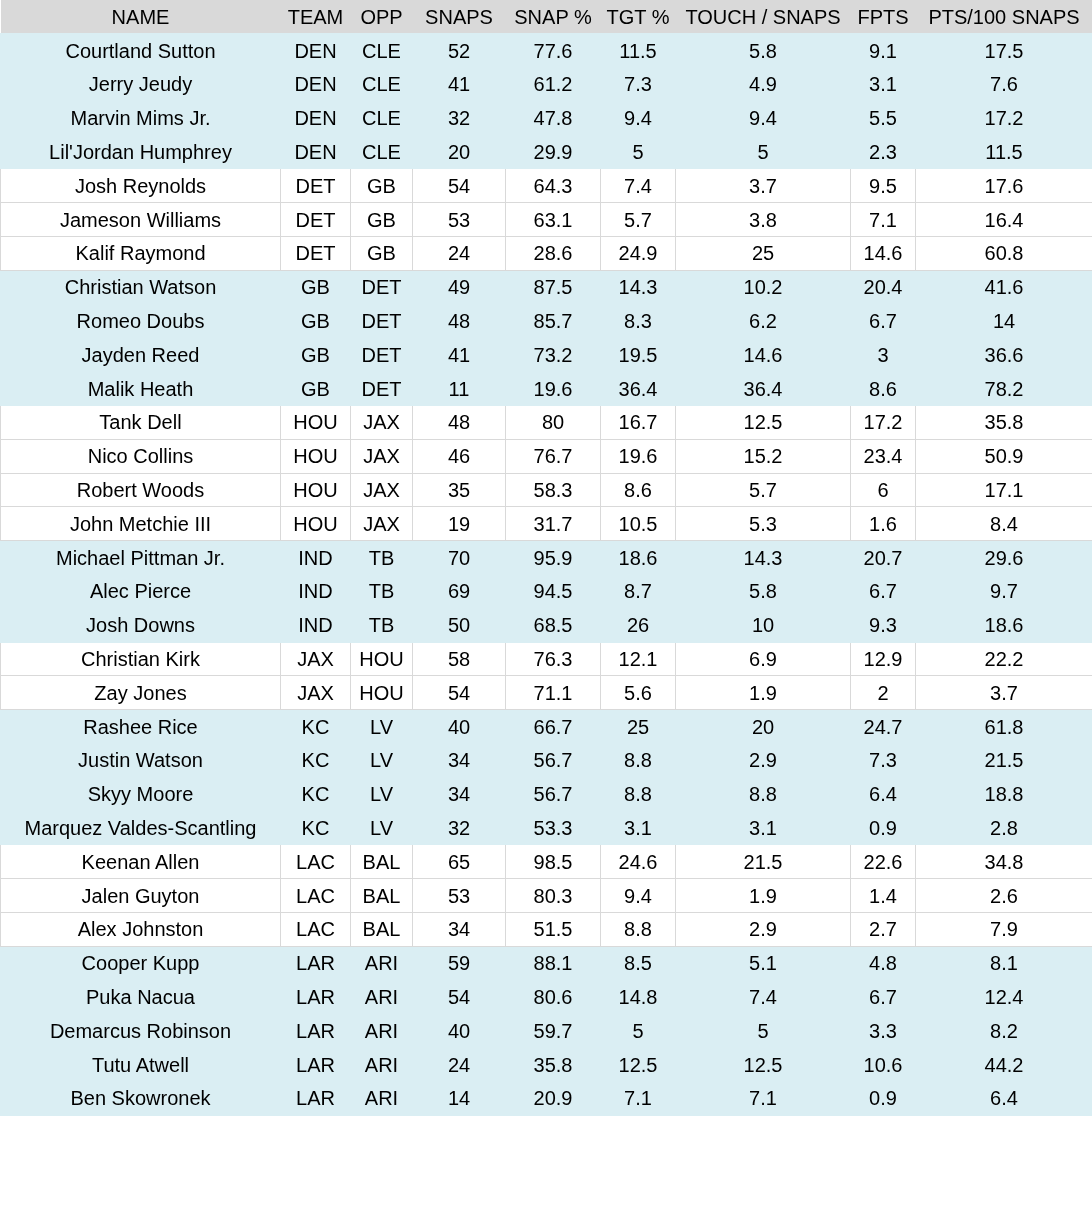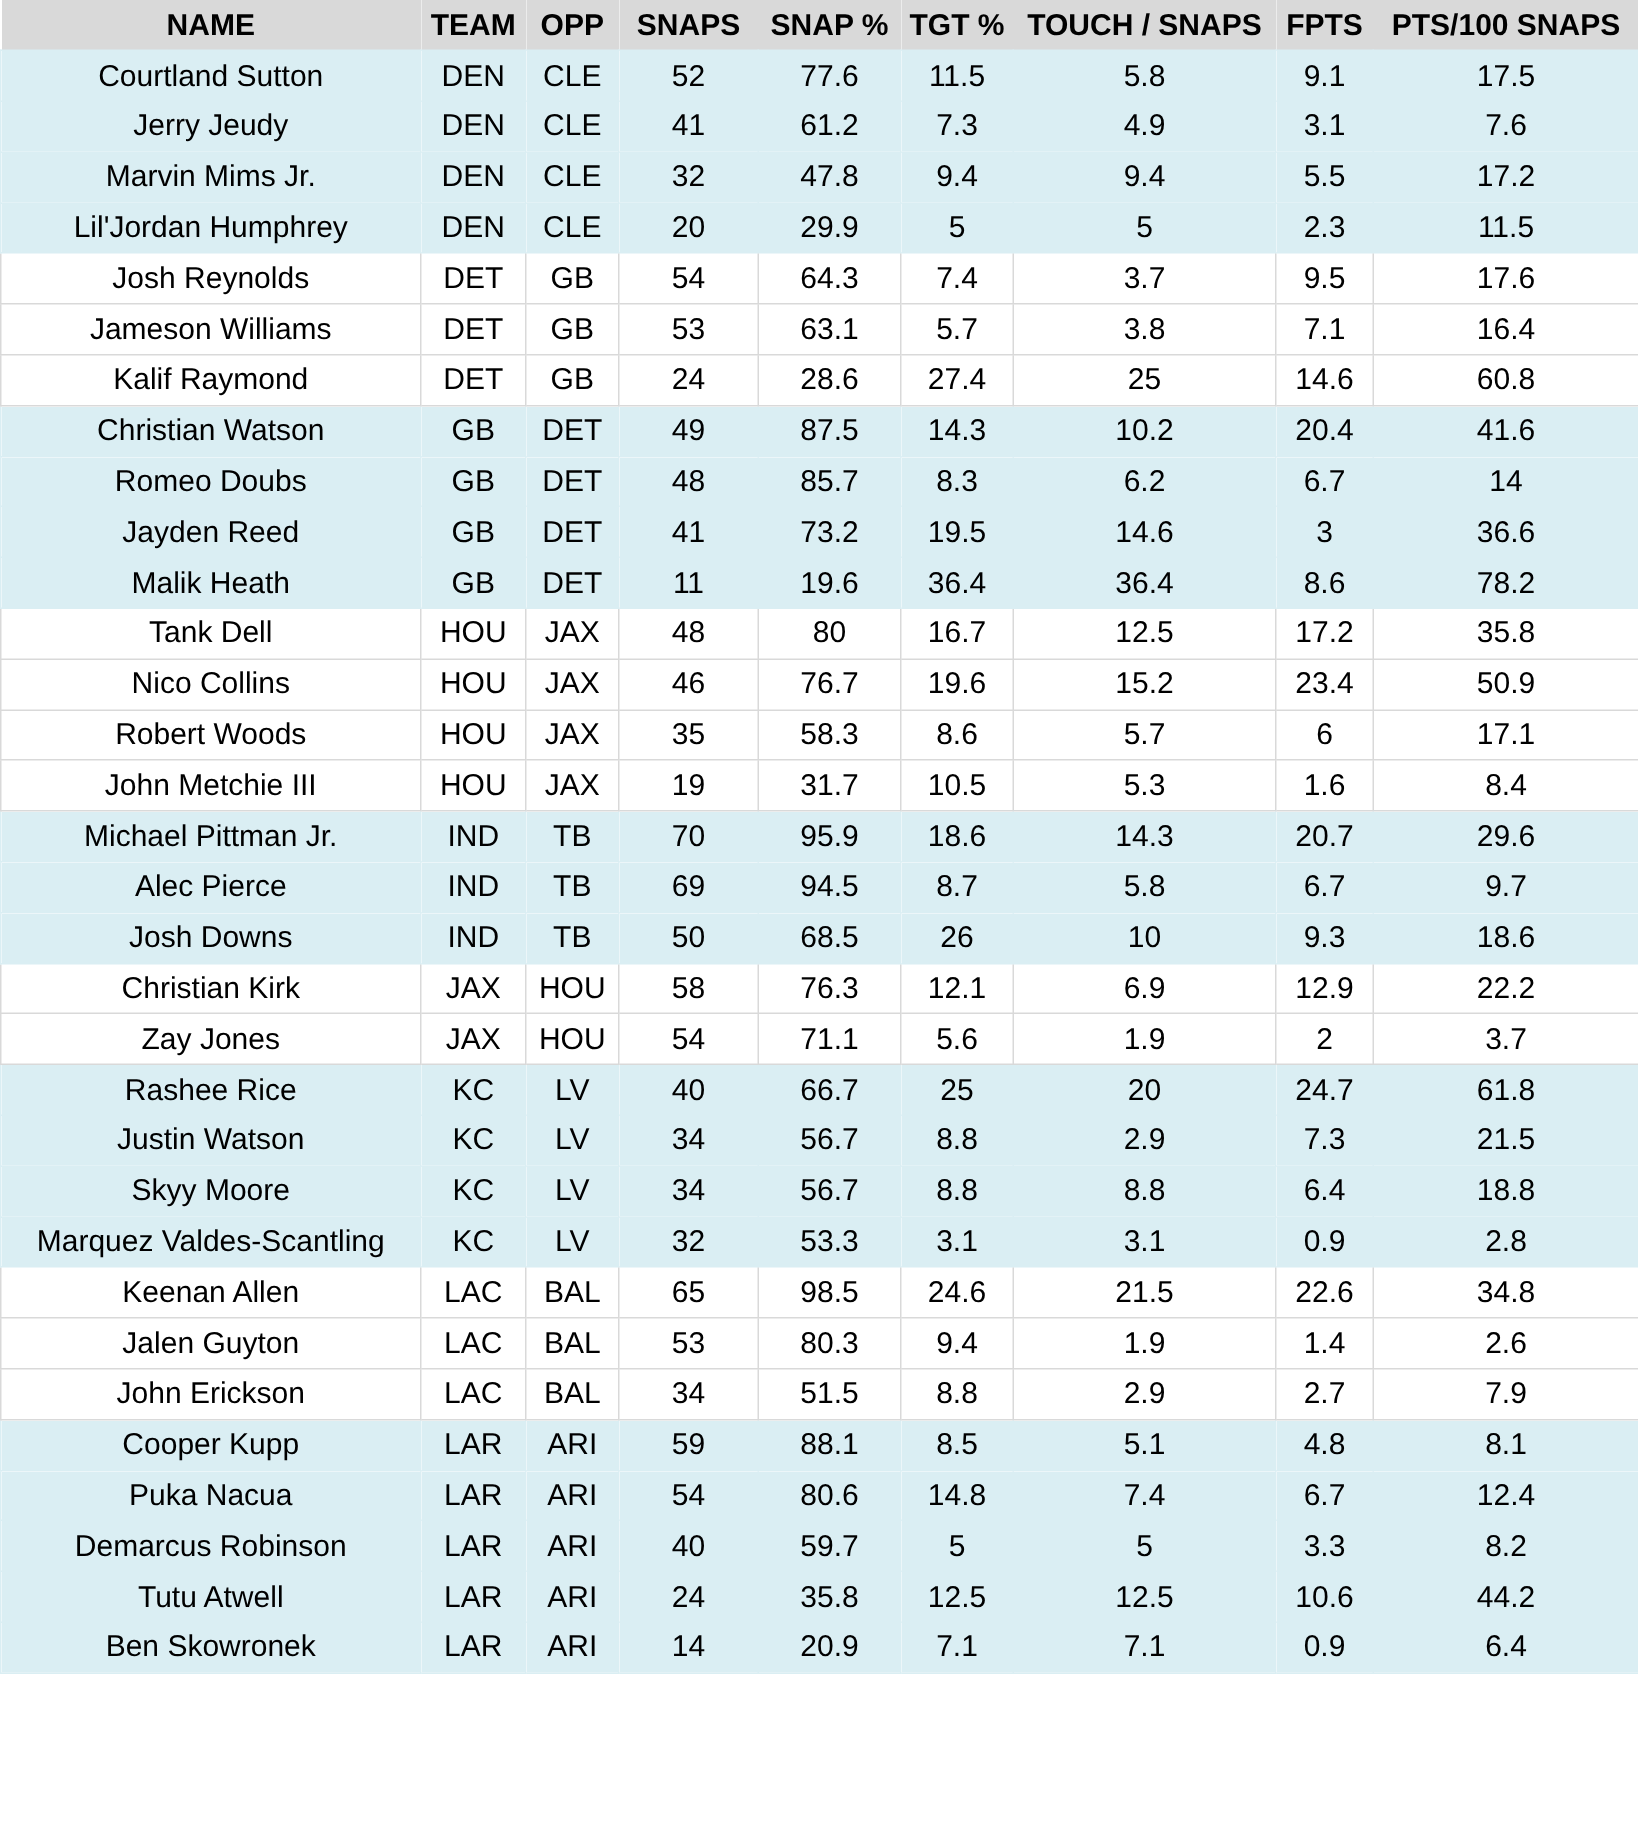"NAME" thead th { font-weight: bold -> normal }
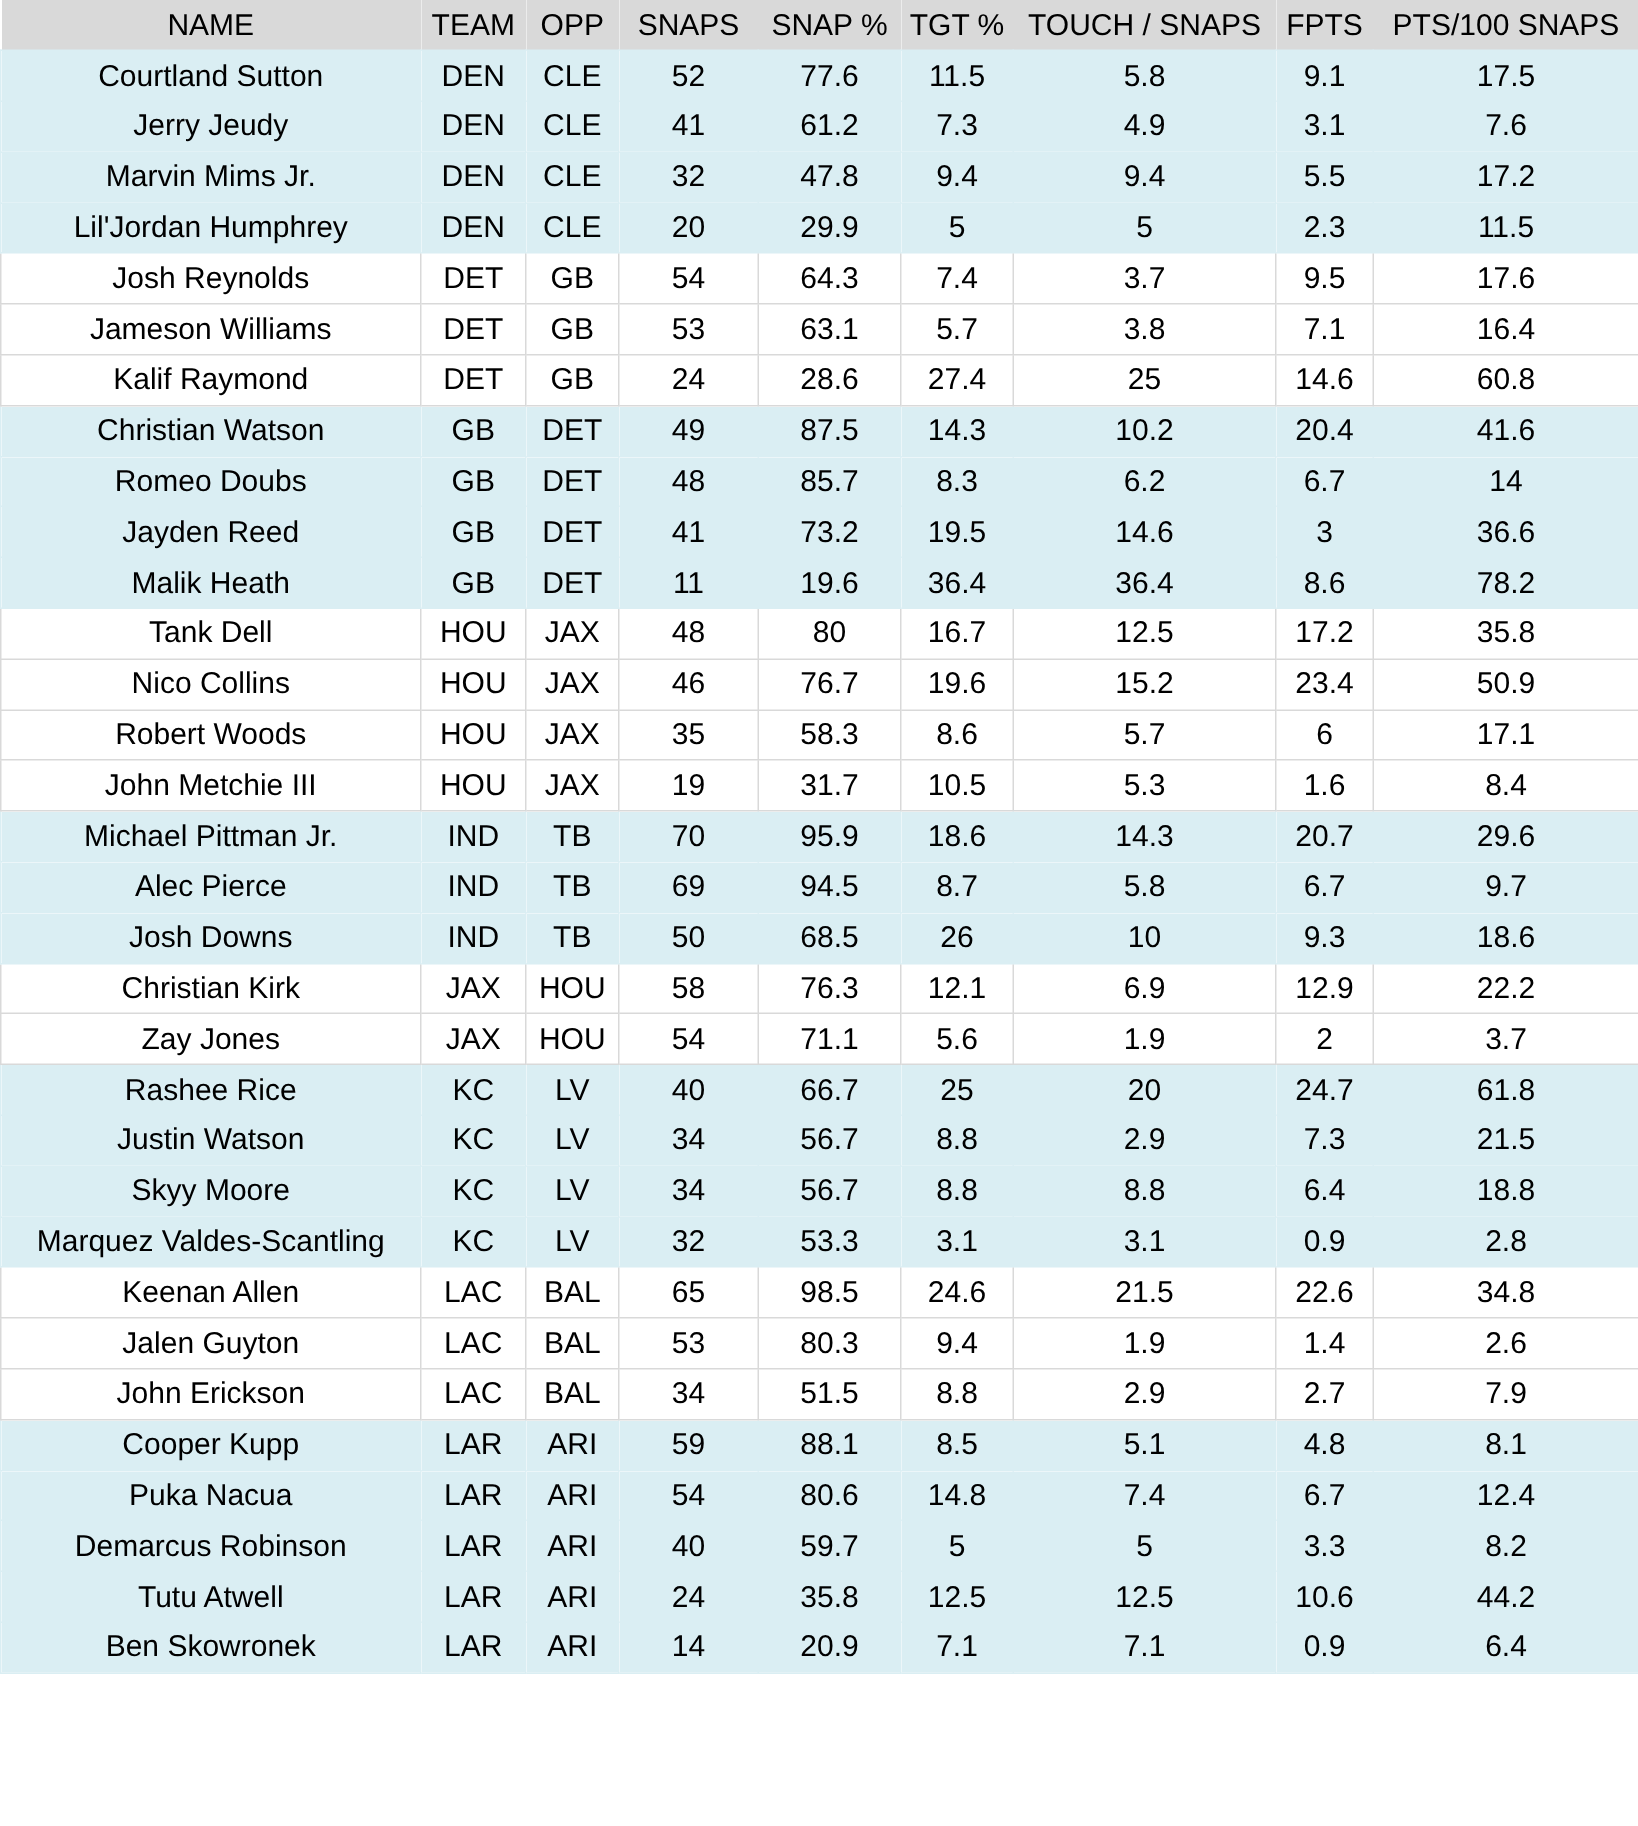"27.4" td { text: 27.4 -> 24.9 }
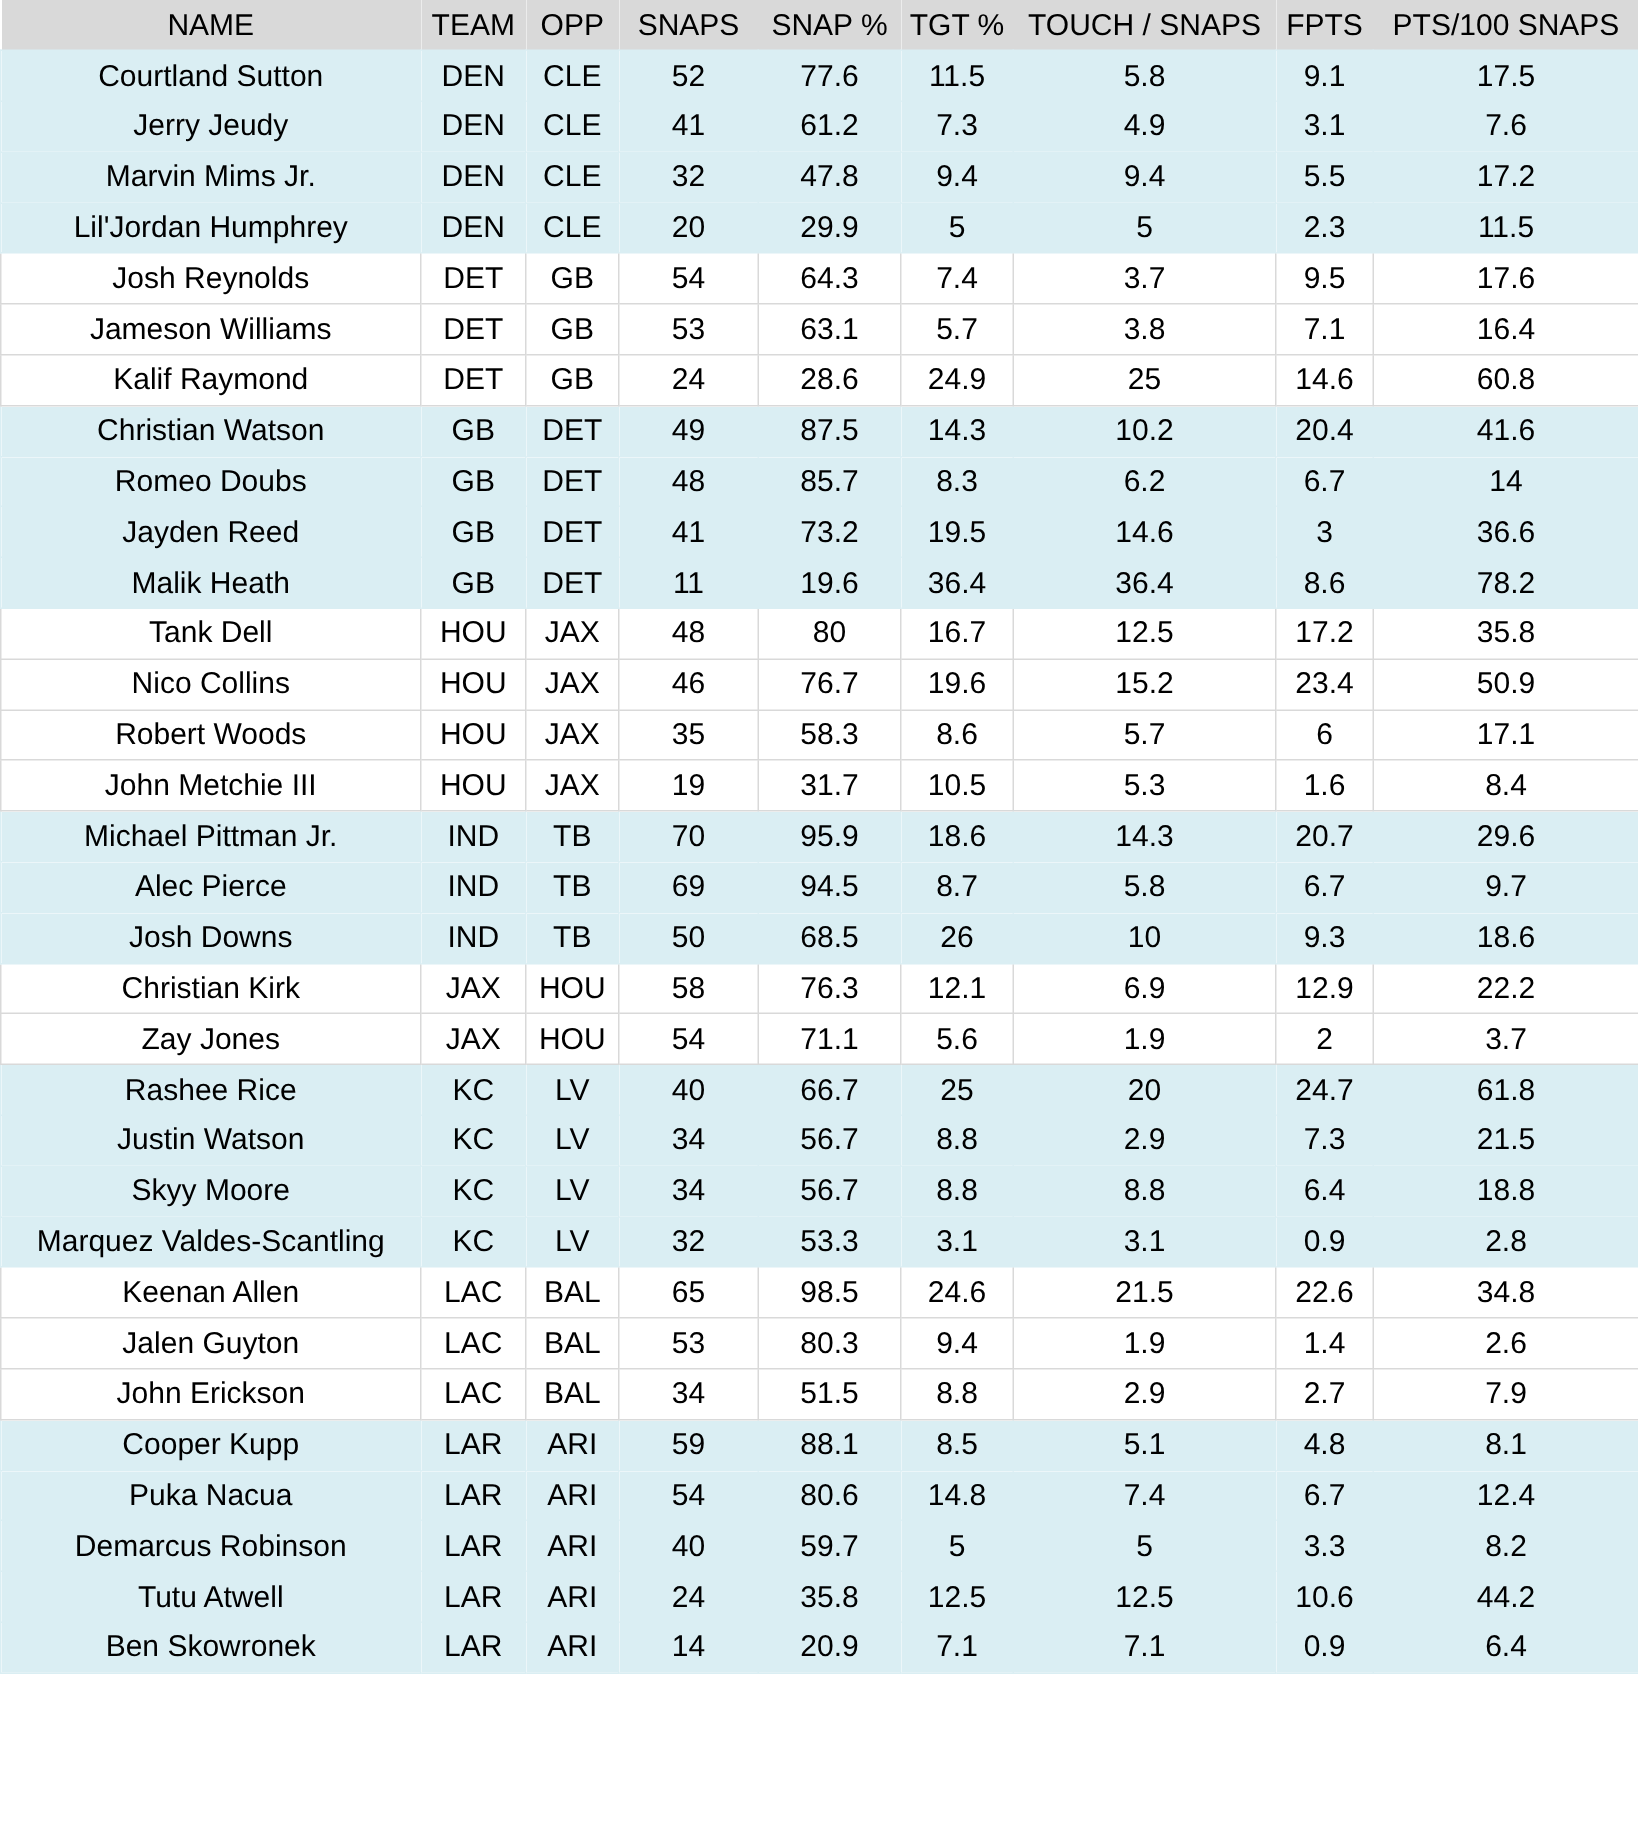"John Erickson" td { text: John Erickson -> Alex Johnston }
